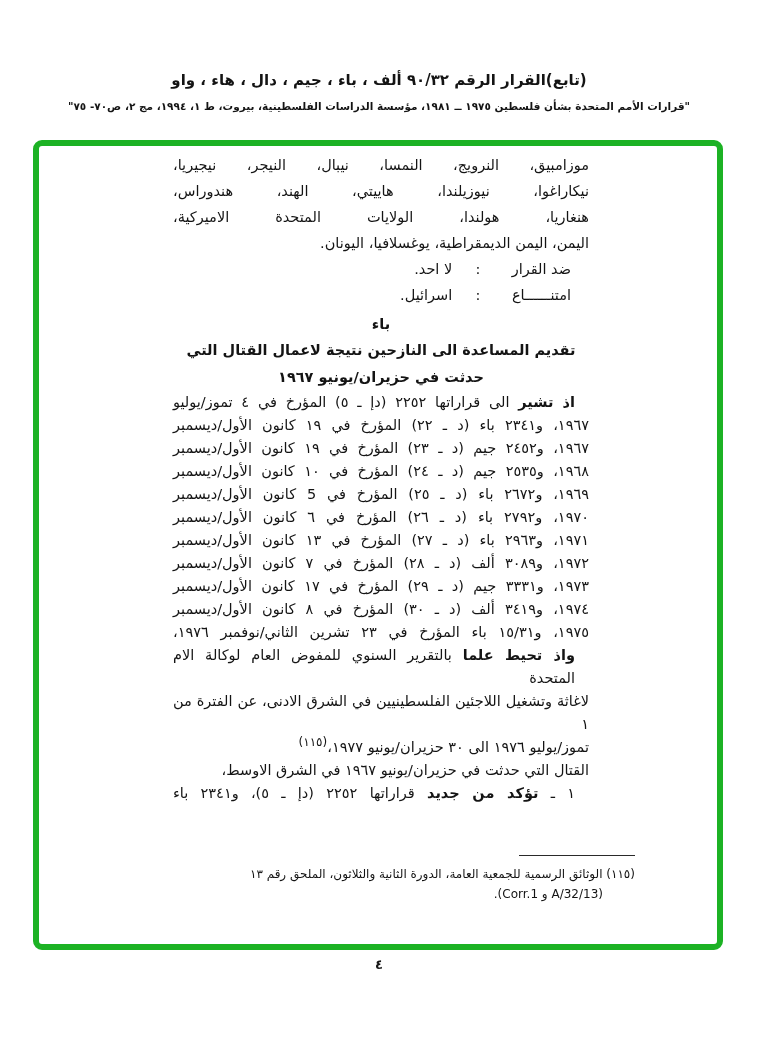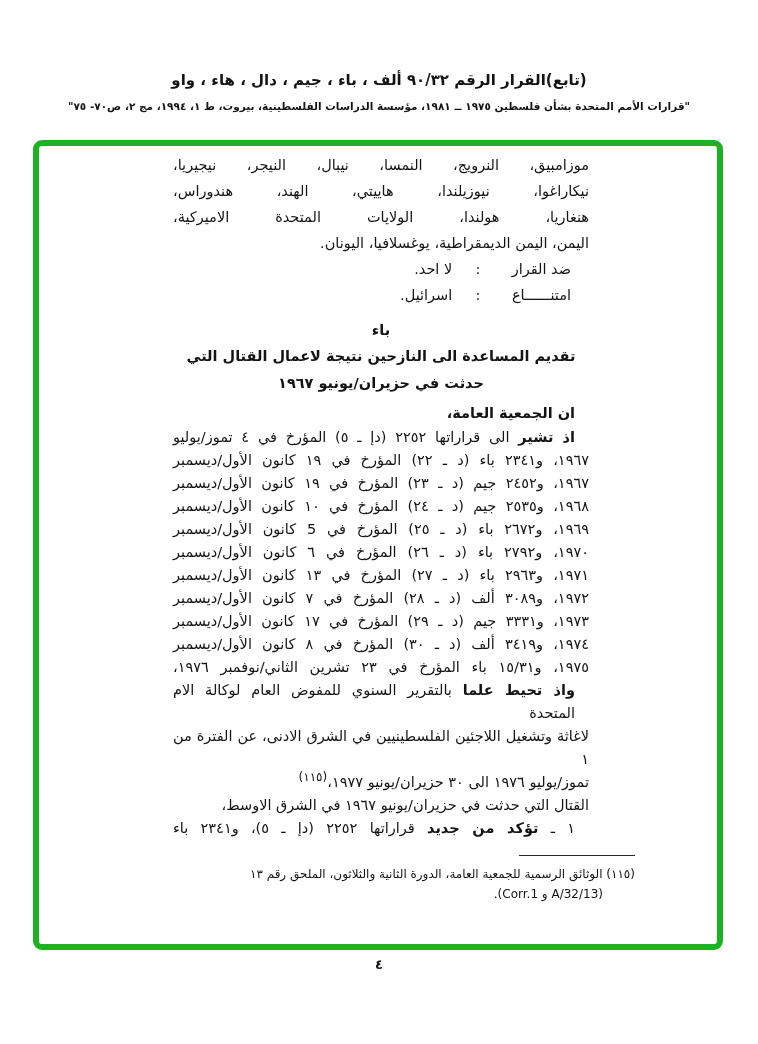"باء" .sec-letter { margin-top: 9px -> 3px }
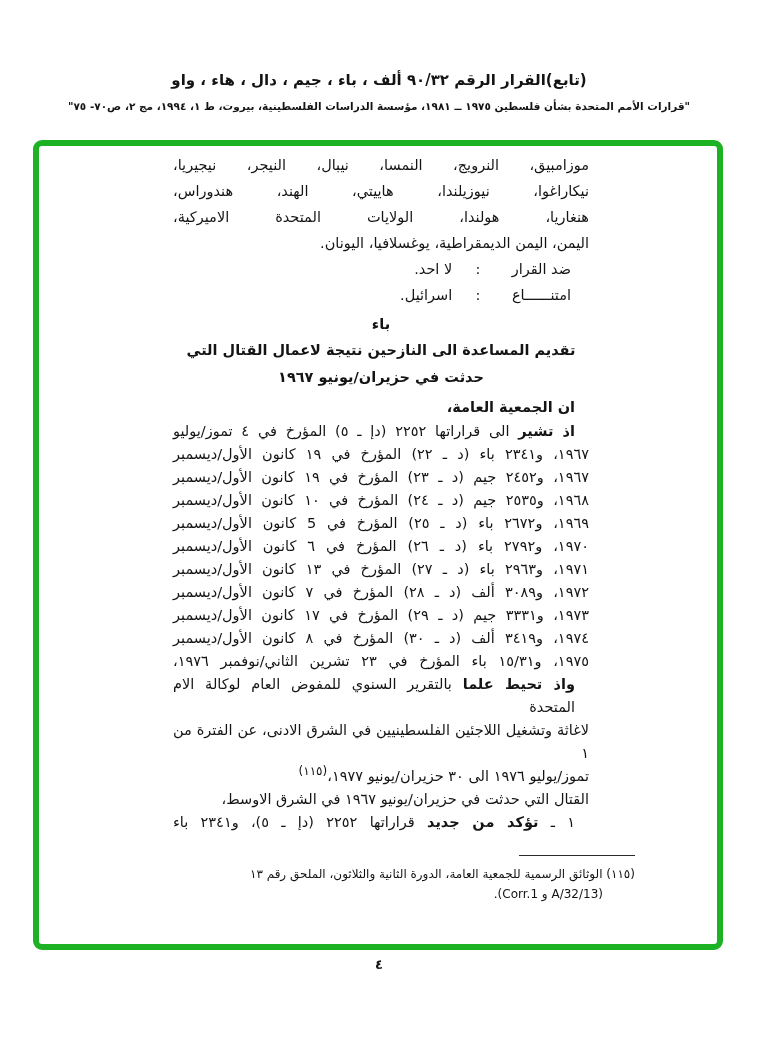"ان الجمعية العامة،" div.line { html: <div>ان الجمعية العامة،</div> -> none }
